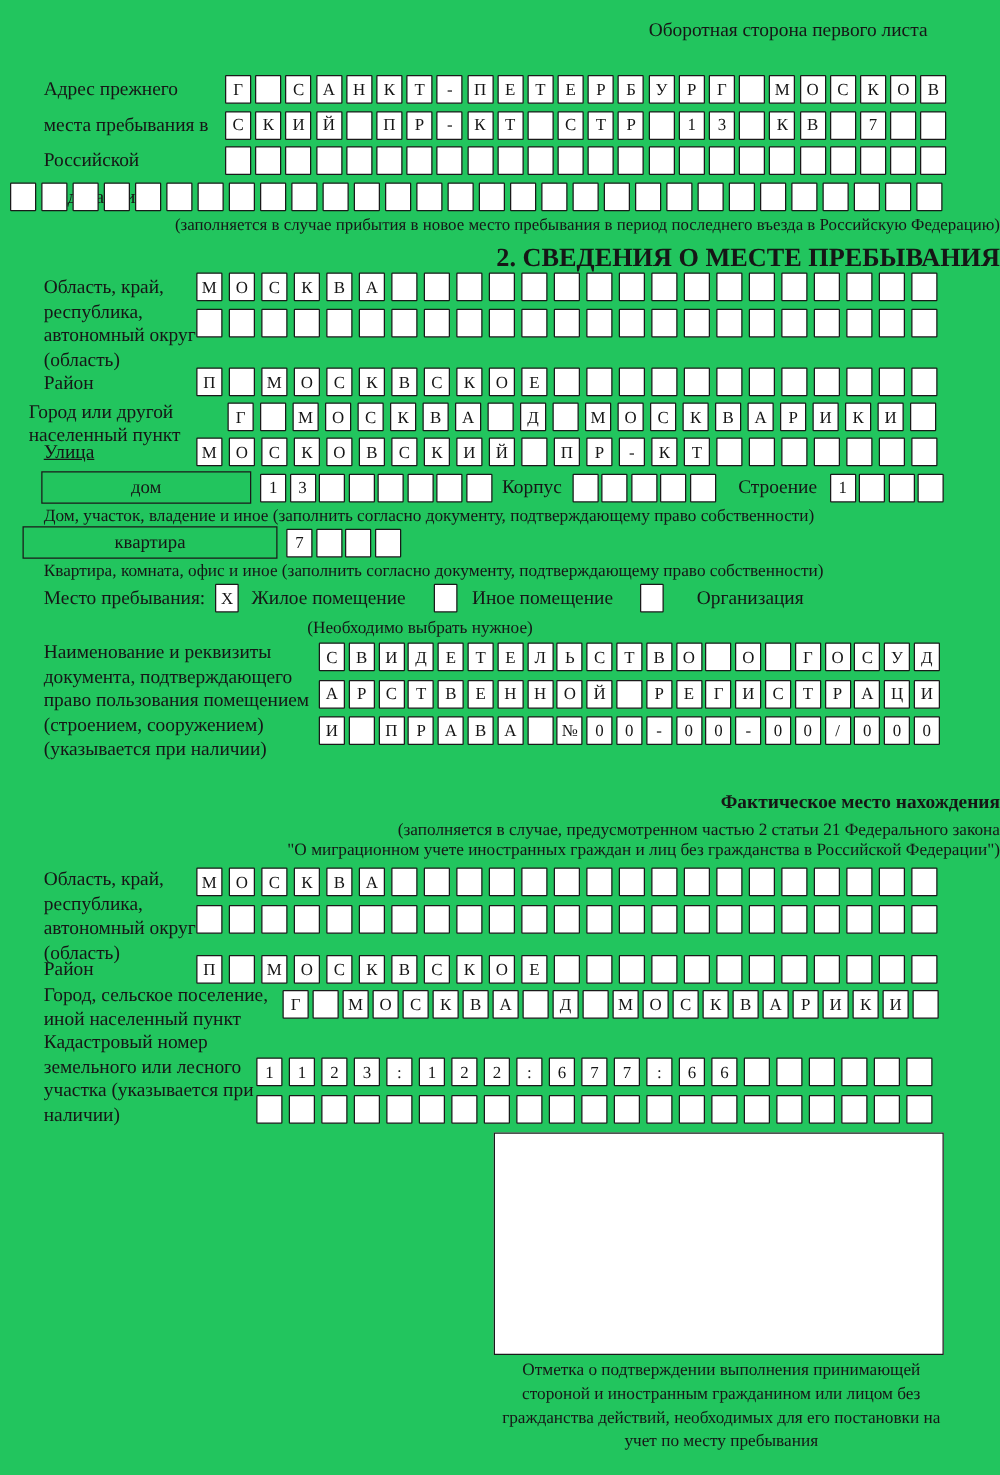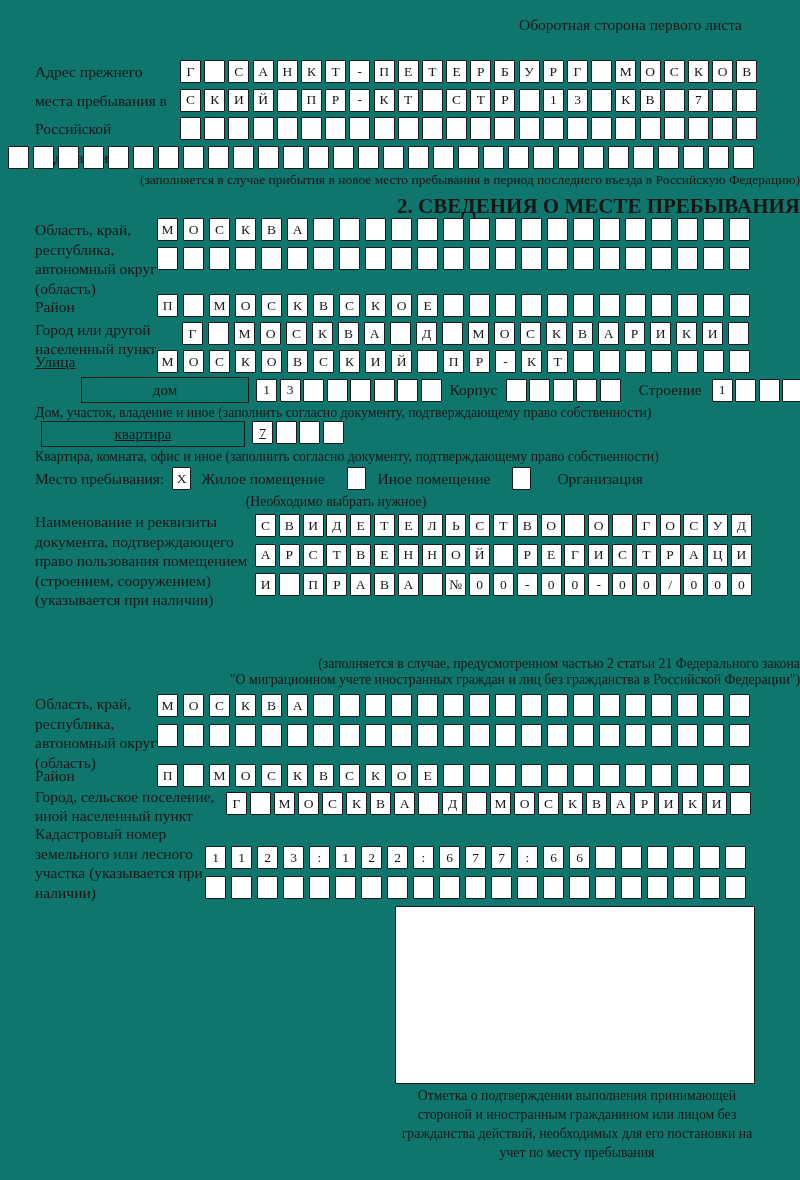"Оборотная сторона первого листа" .page { background: #0f766e -> #22c55e }
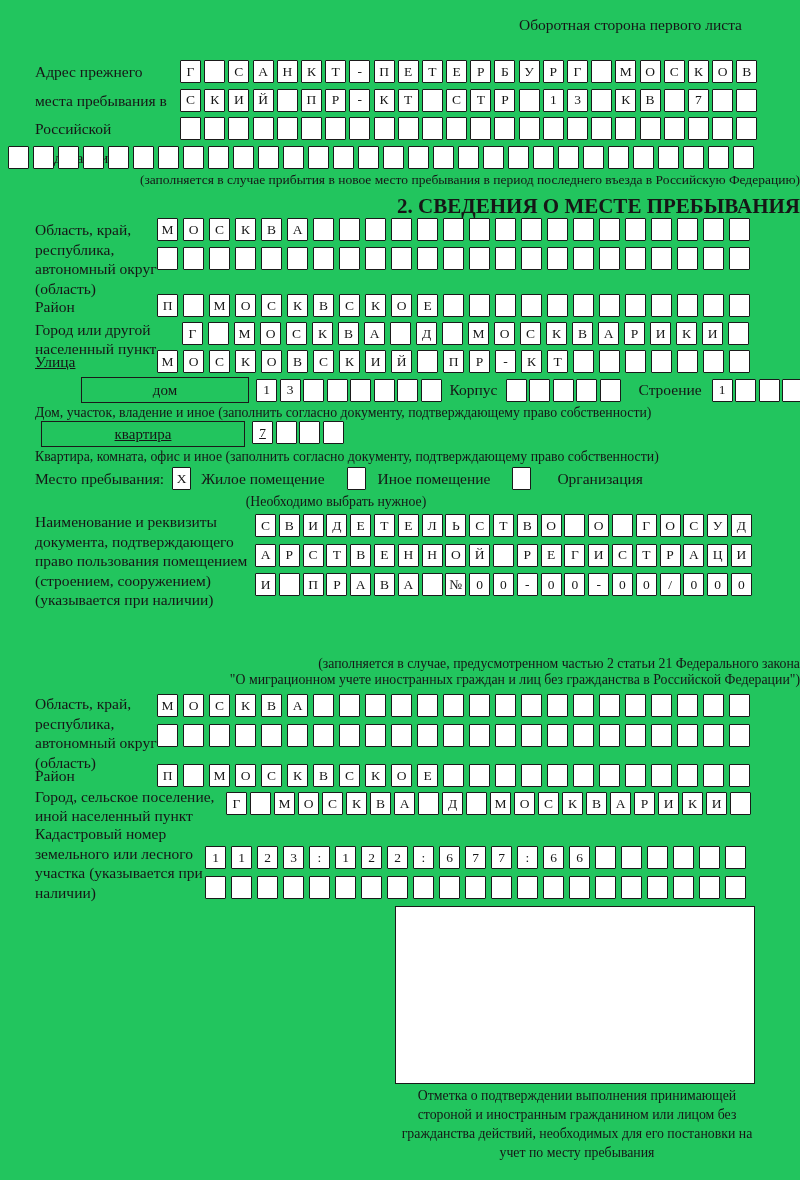"Город или другой населенный пункт" .p-city-label { left: 35px -> 23px }
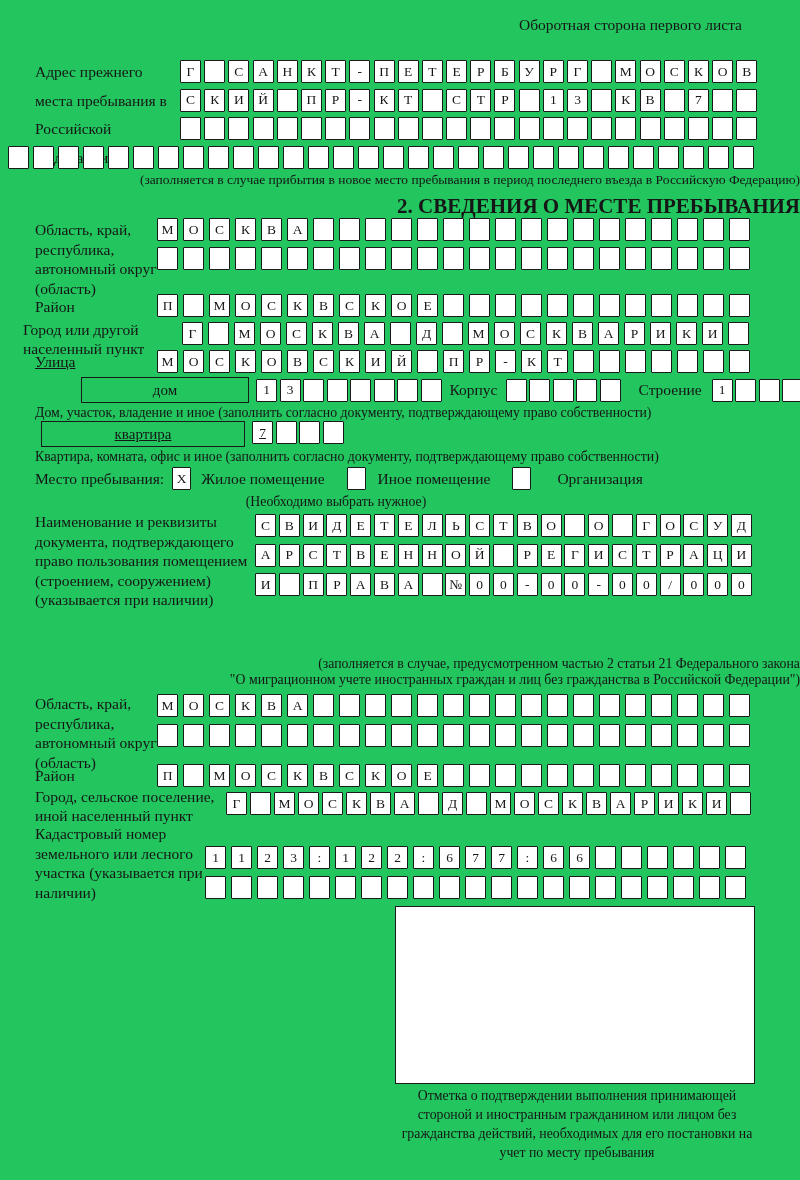"дом" div.widebox { margin-left: 48px -> none }
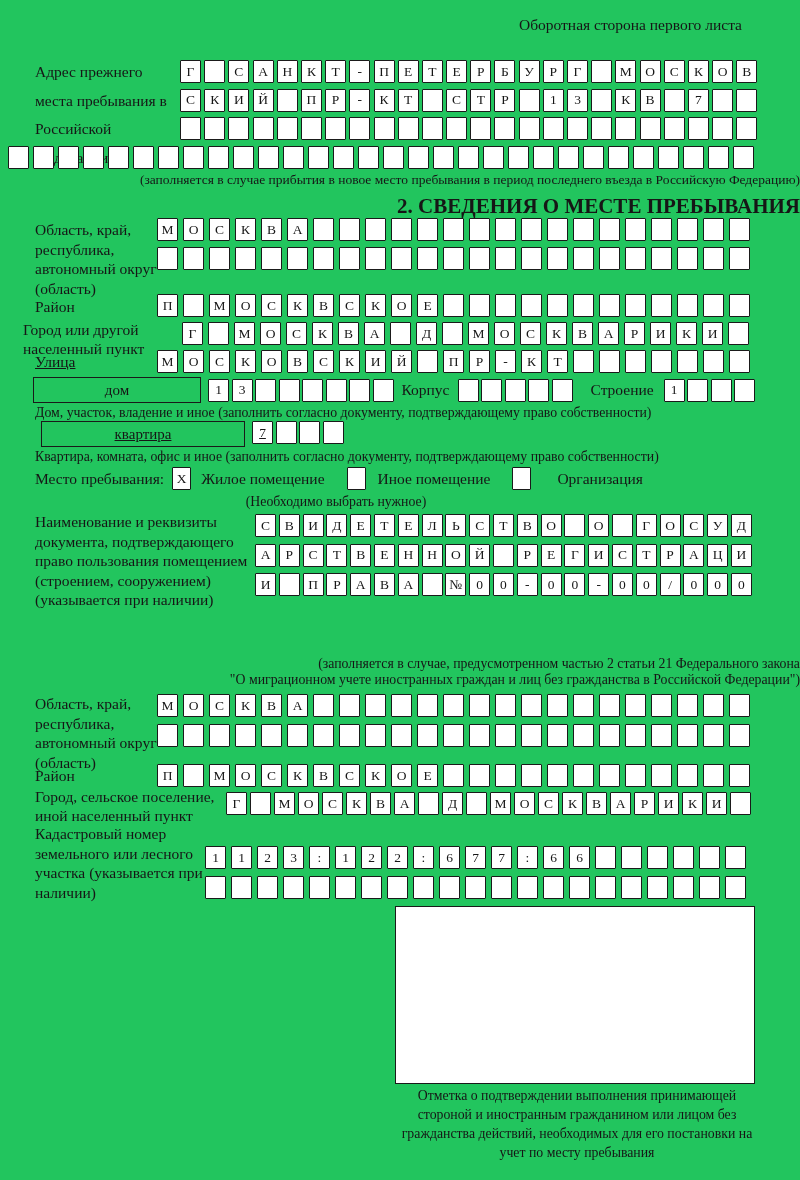"квартира" .p-apt-row { align-items: flex-start -> center; left: 41px -> 18px; text-decoration: underline -> none }
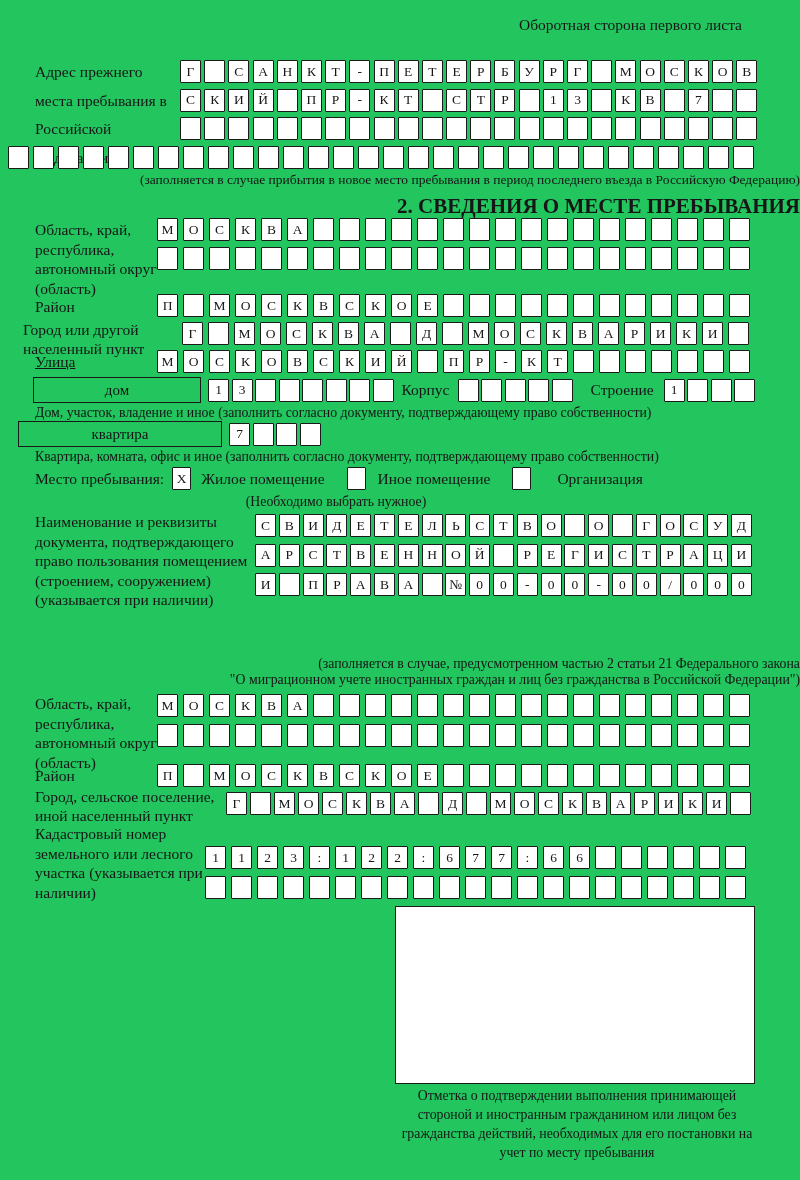"Фактическое место нахождения" div.abs { html: none -> <div>Фактическое место нахождения</div> }
